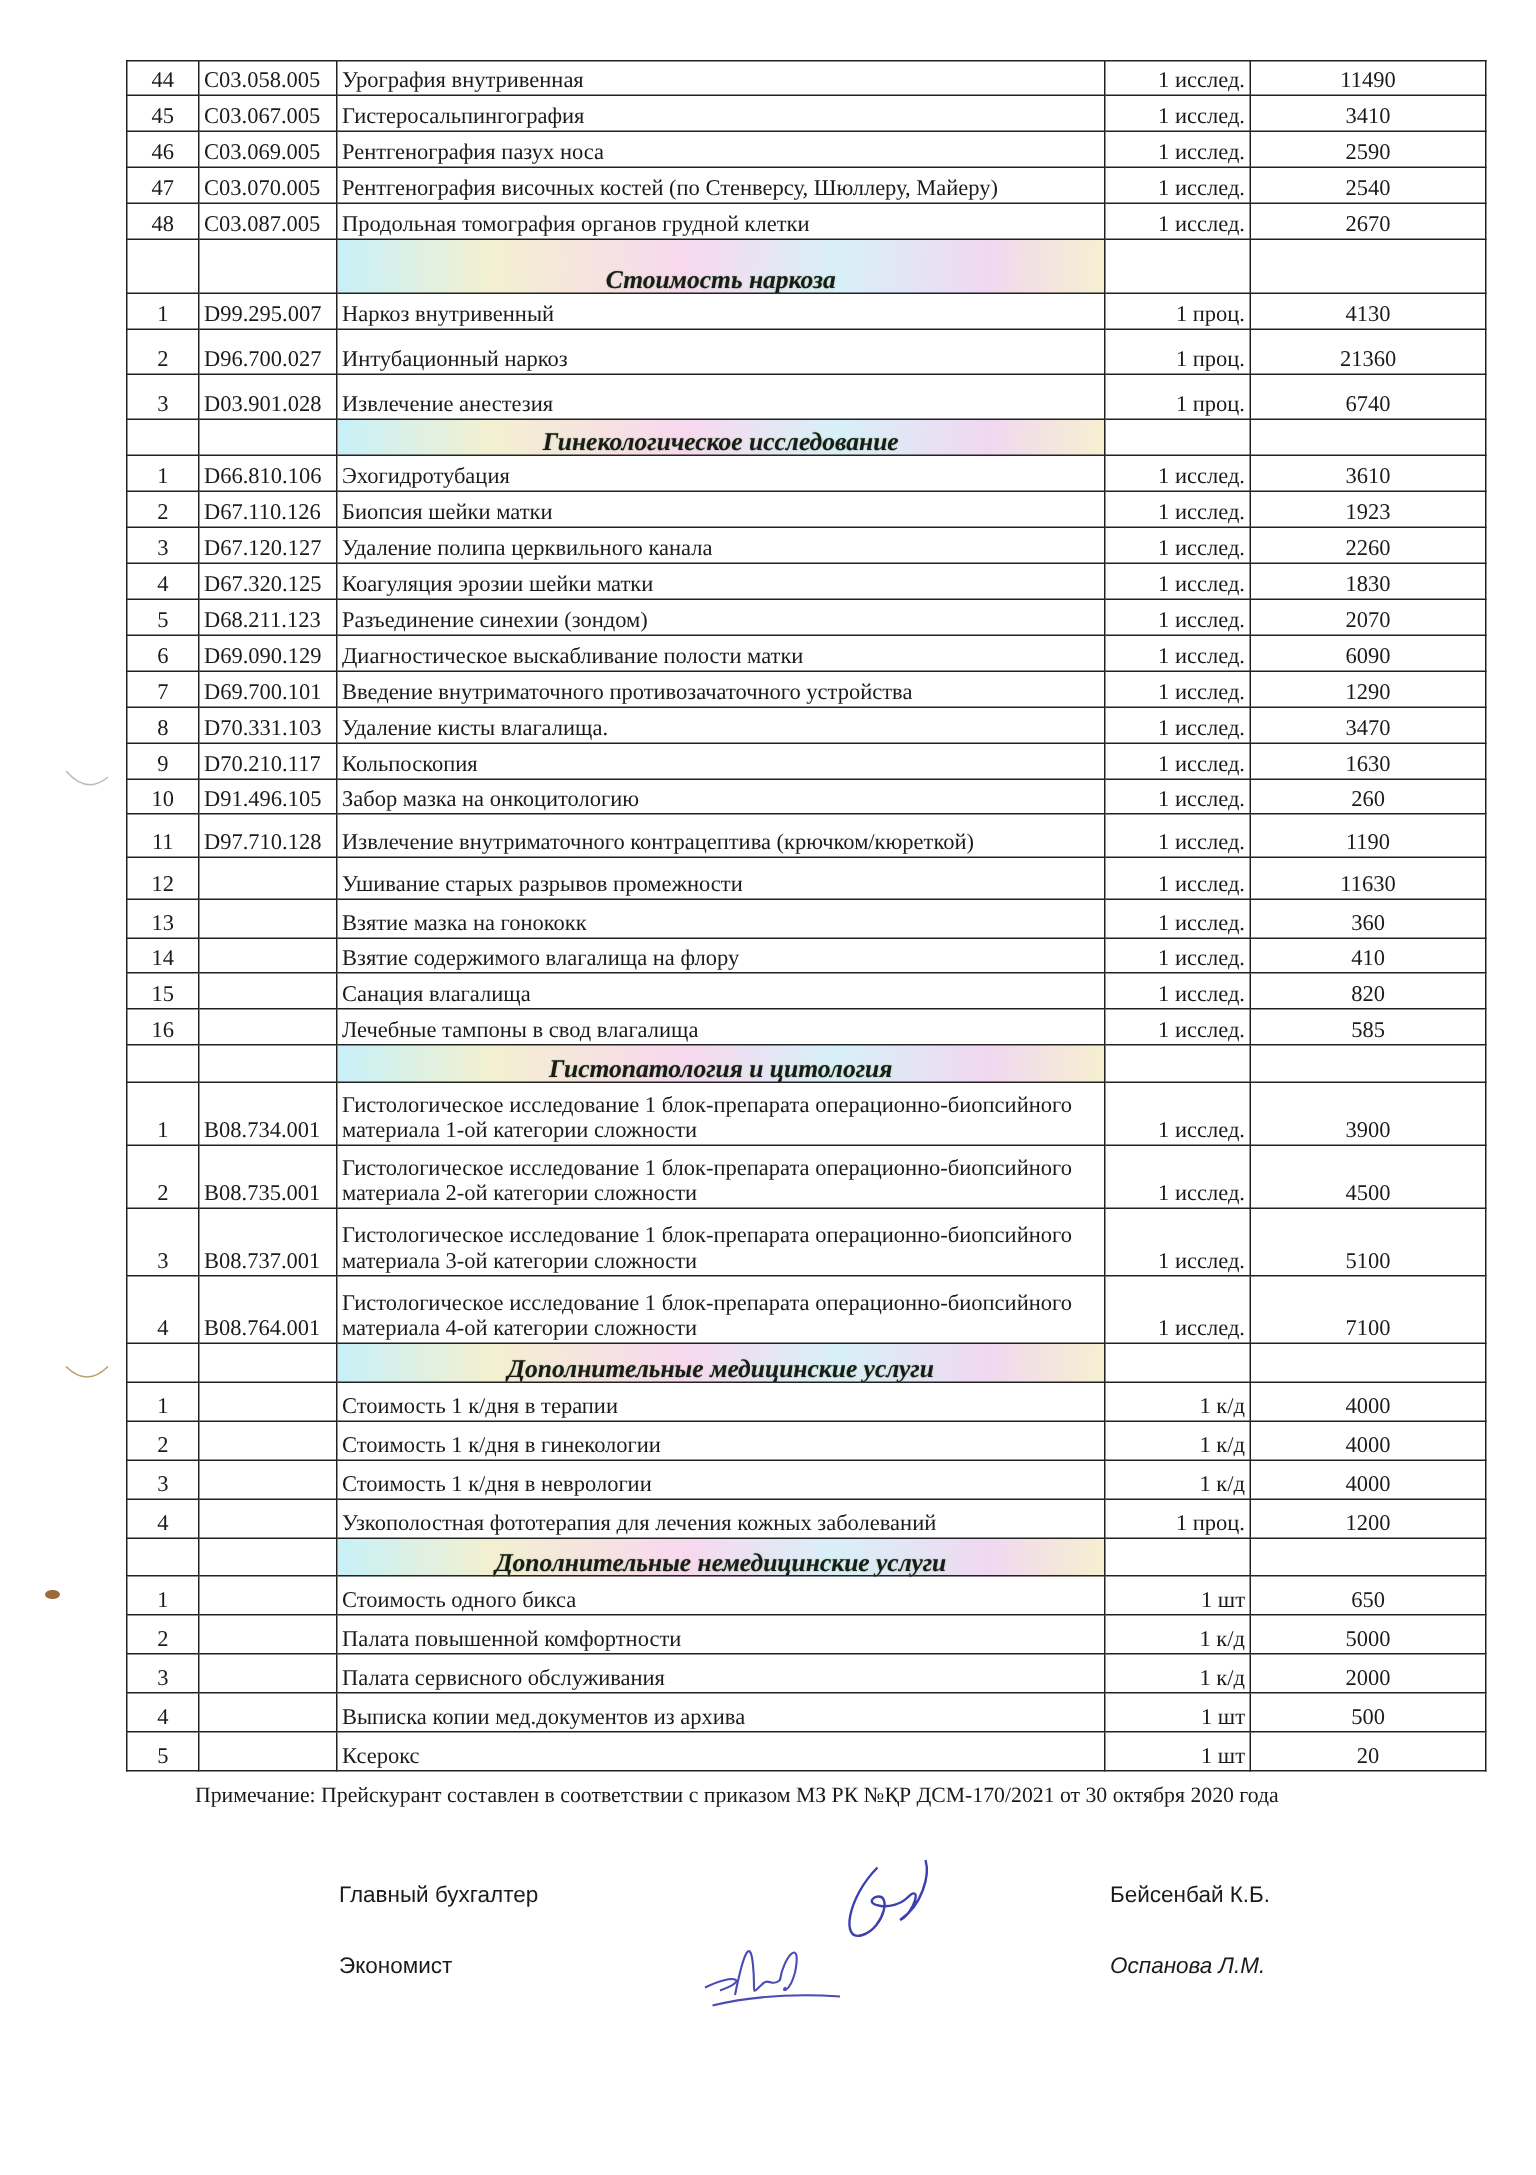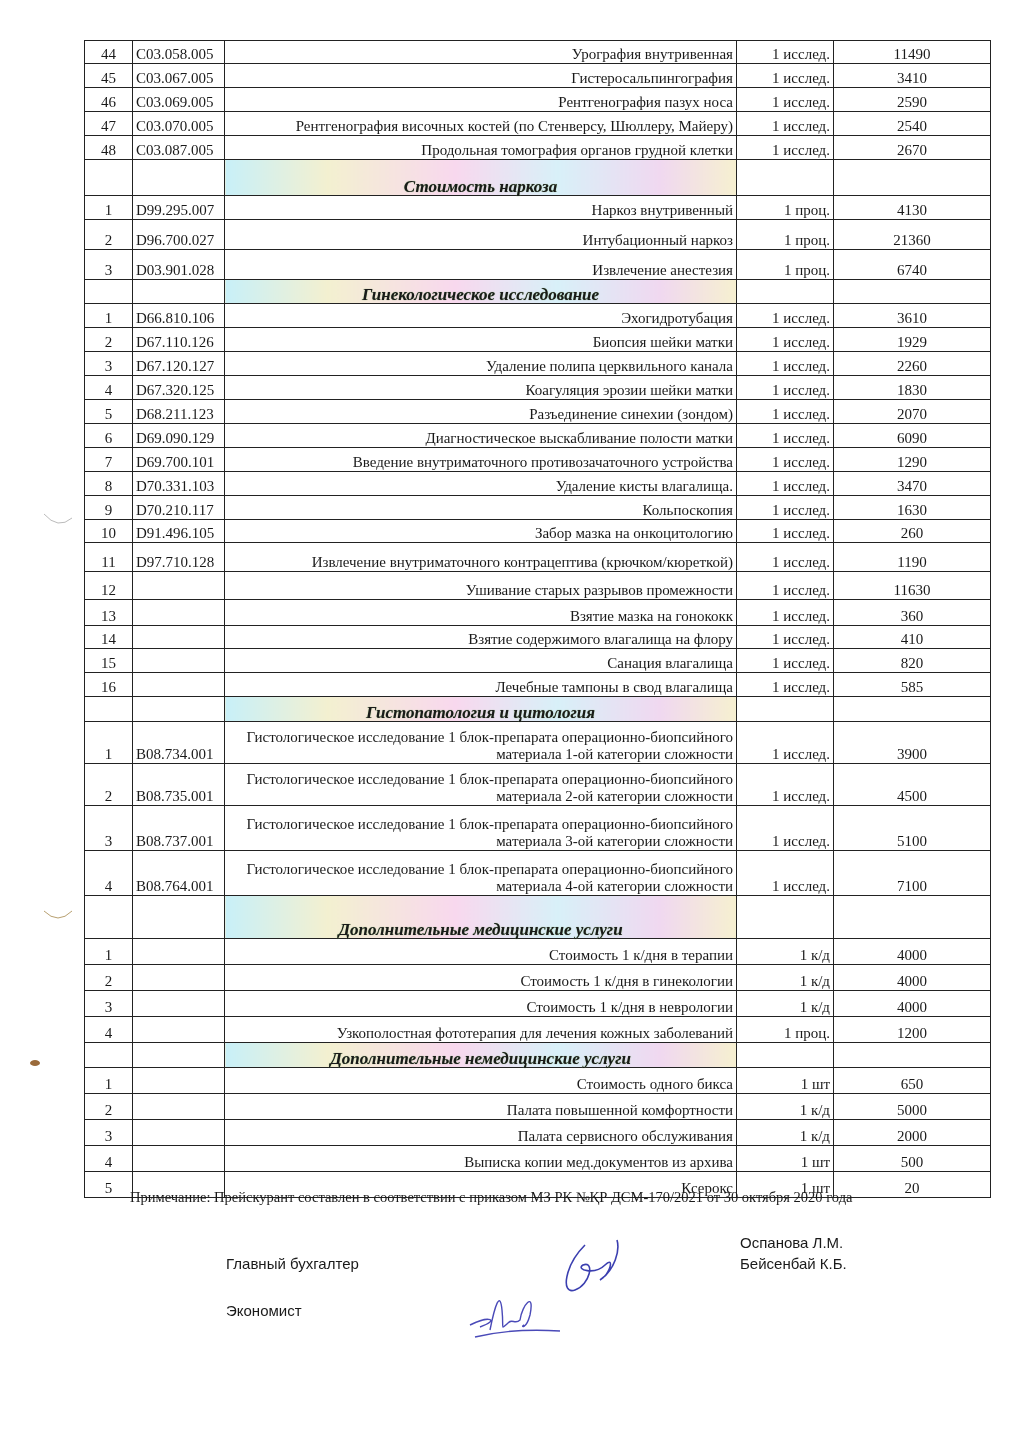"Урография внутривенная" td.name { text-align: right -> left }
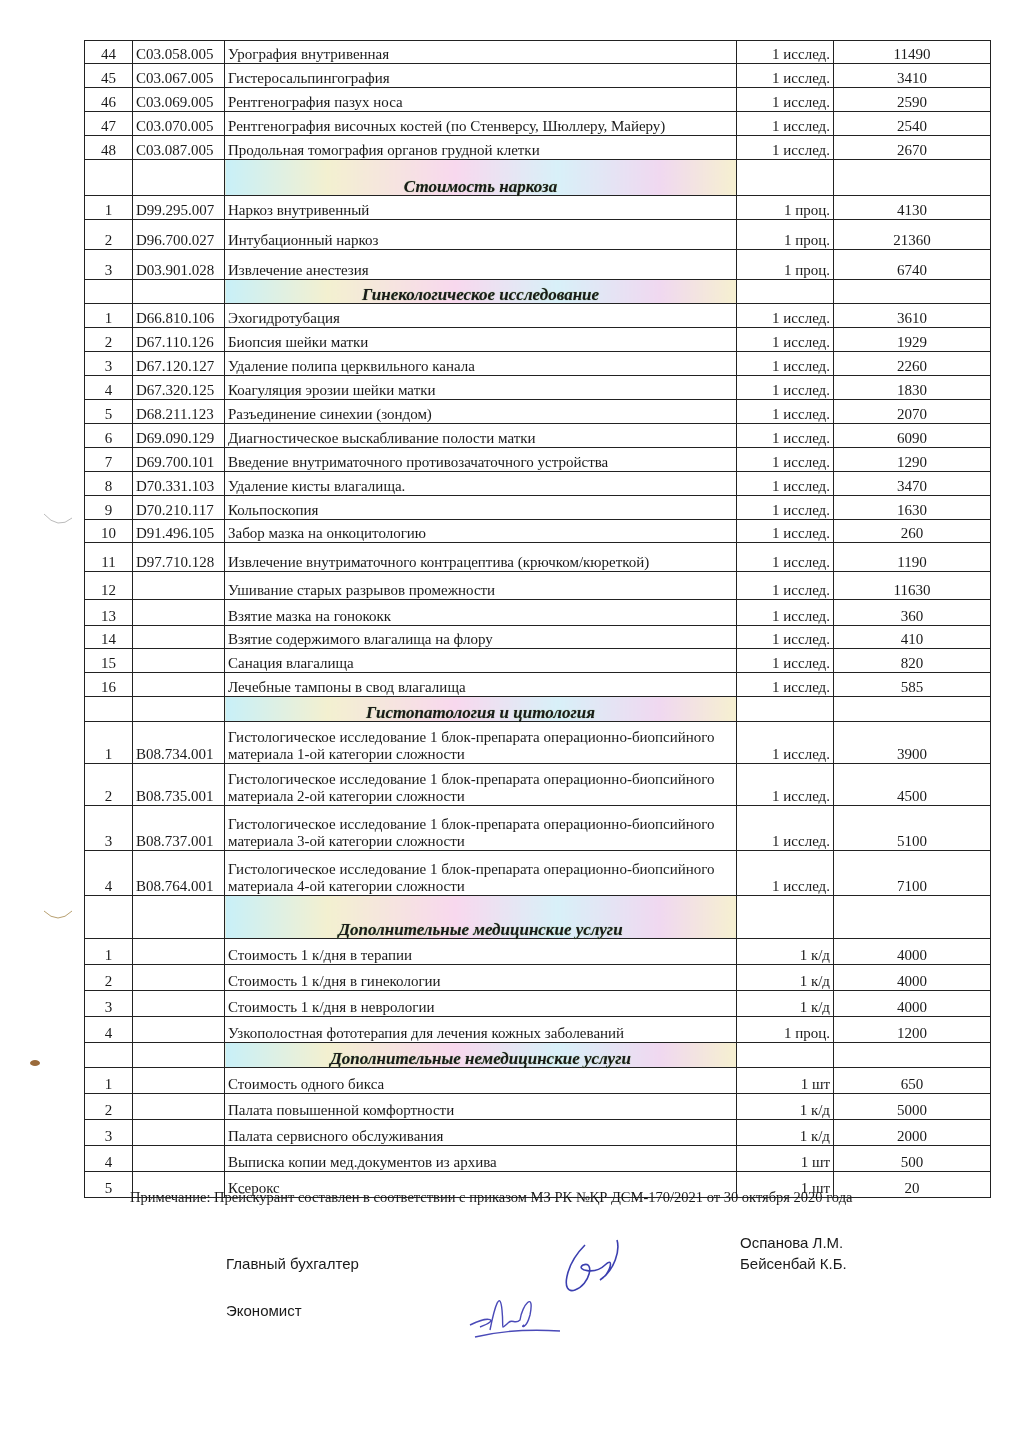"1929" td.price-val { text: 1929 -> 1923 }
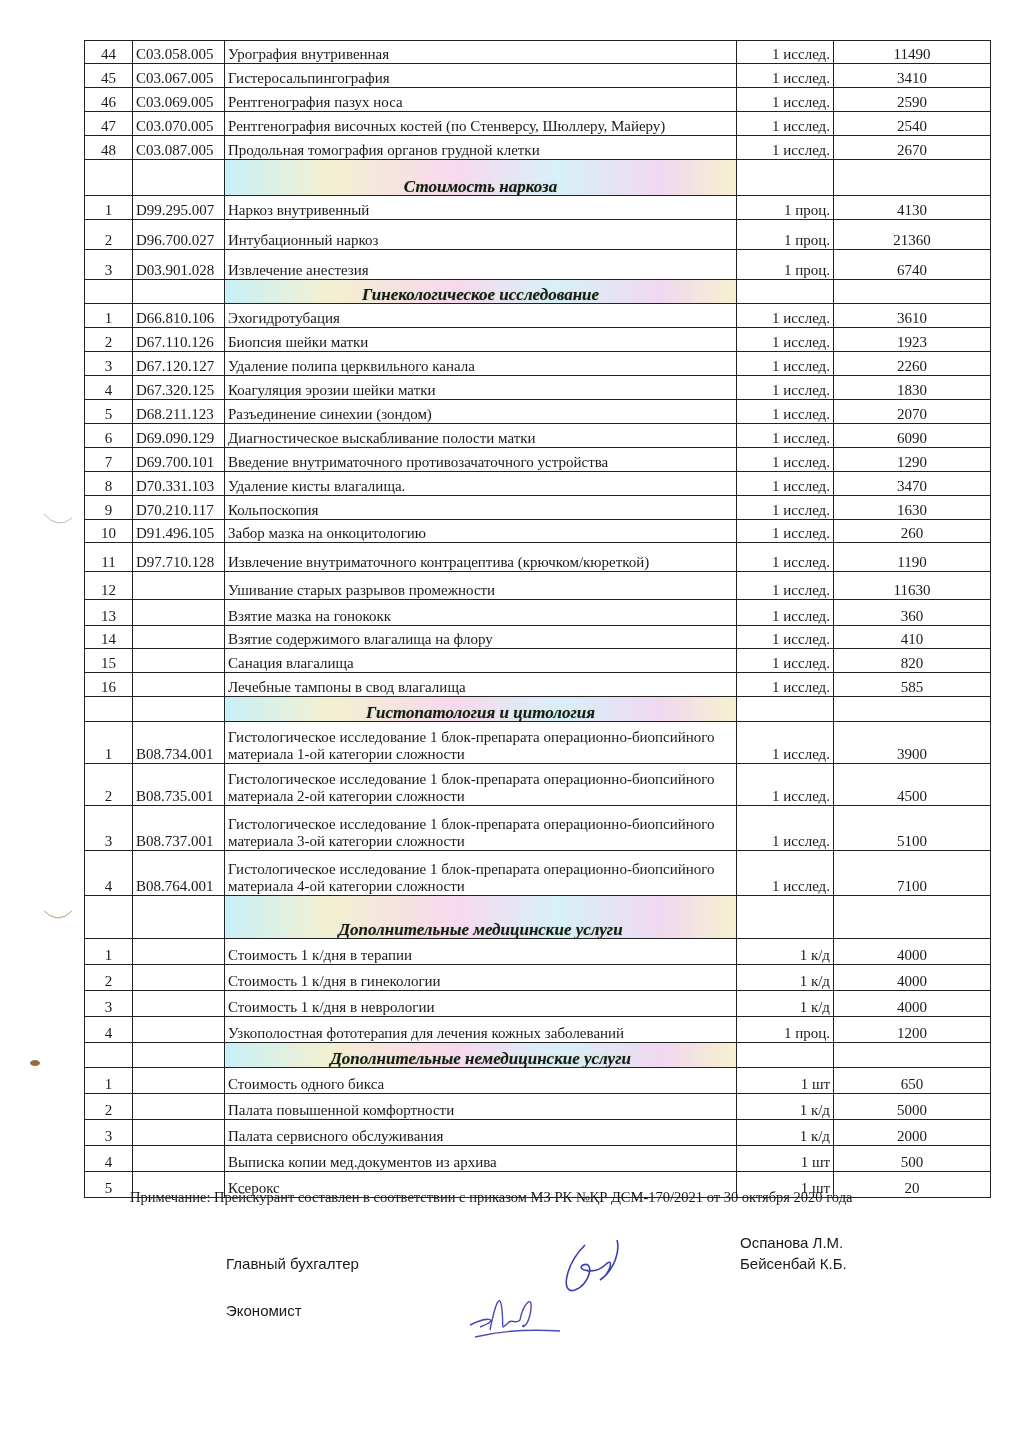"Дополнительные медицинские услуги" tr.sec { height: 43px -> 26px }
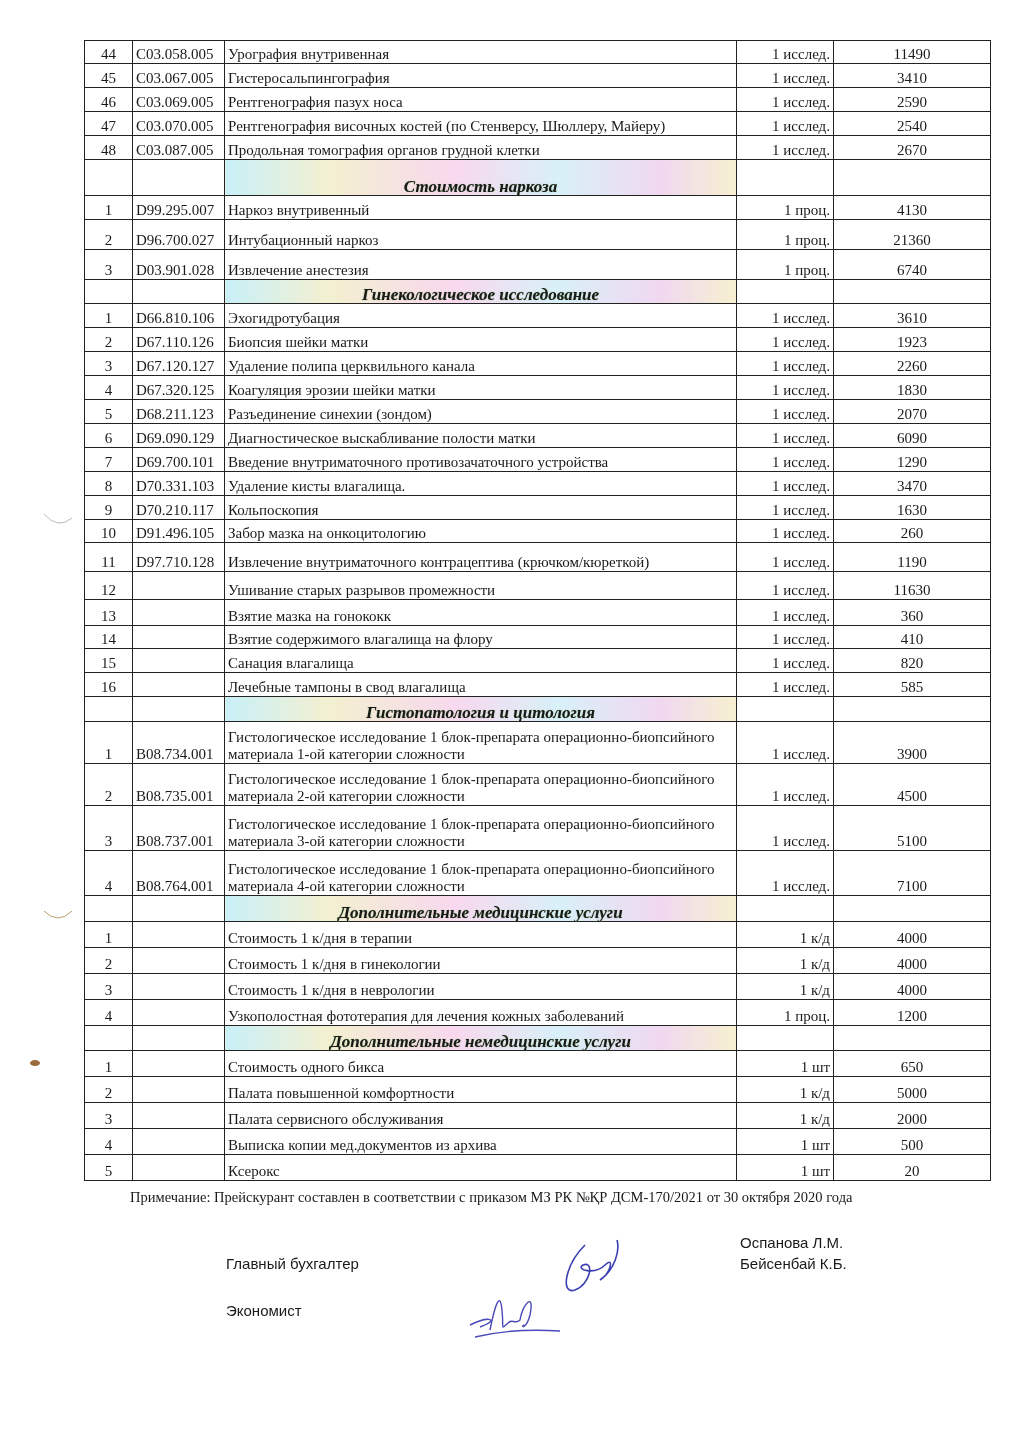"Оспанова Л.М." div.sig { font-style: none -> italic; top: 1234px -> 1302px }
